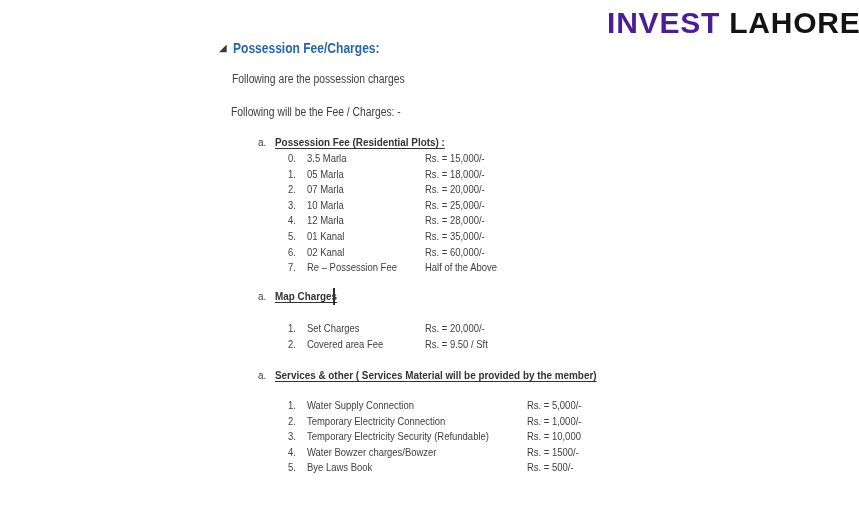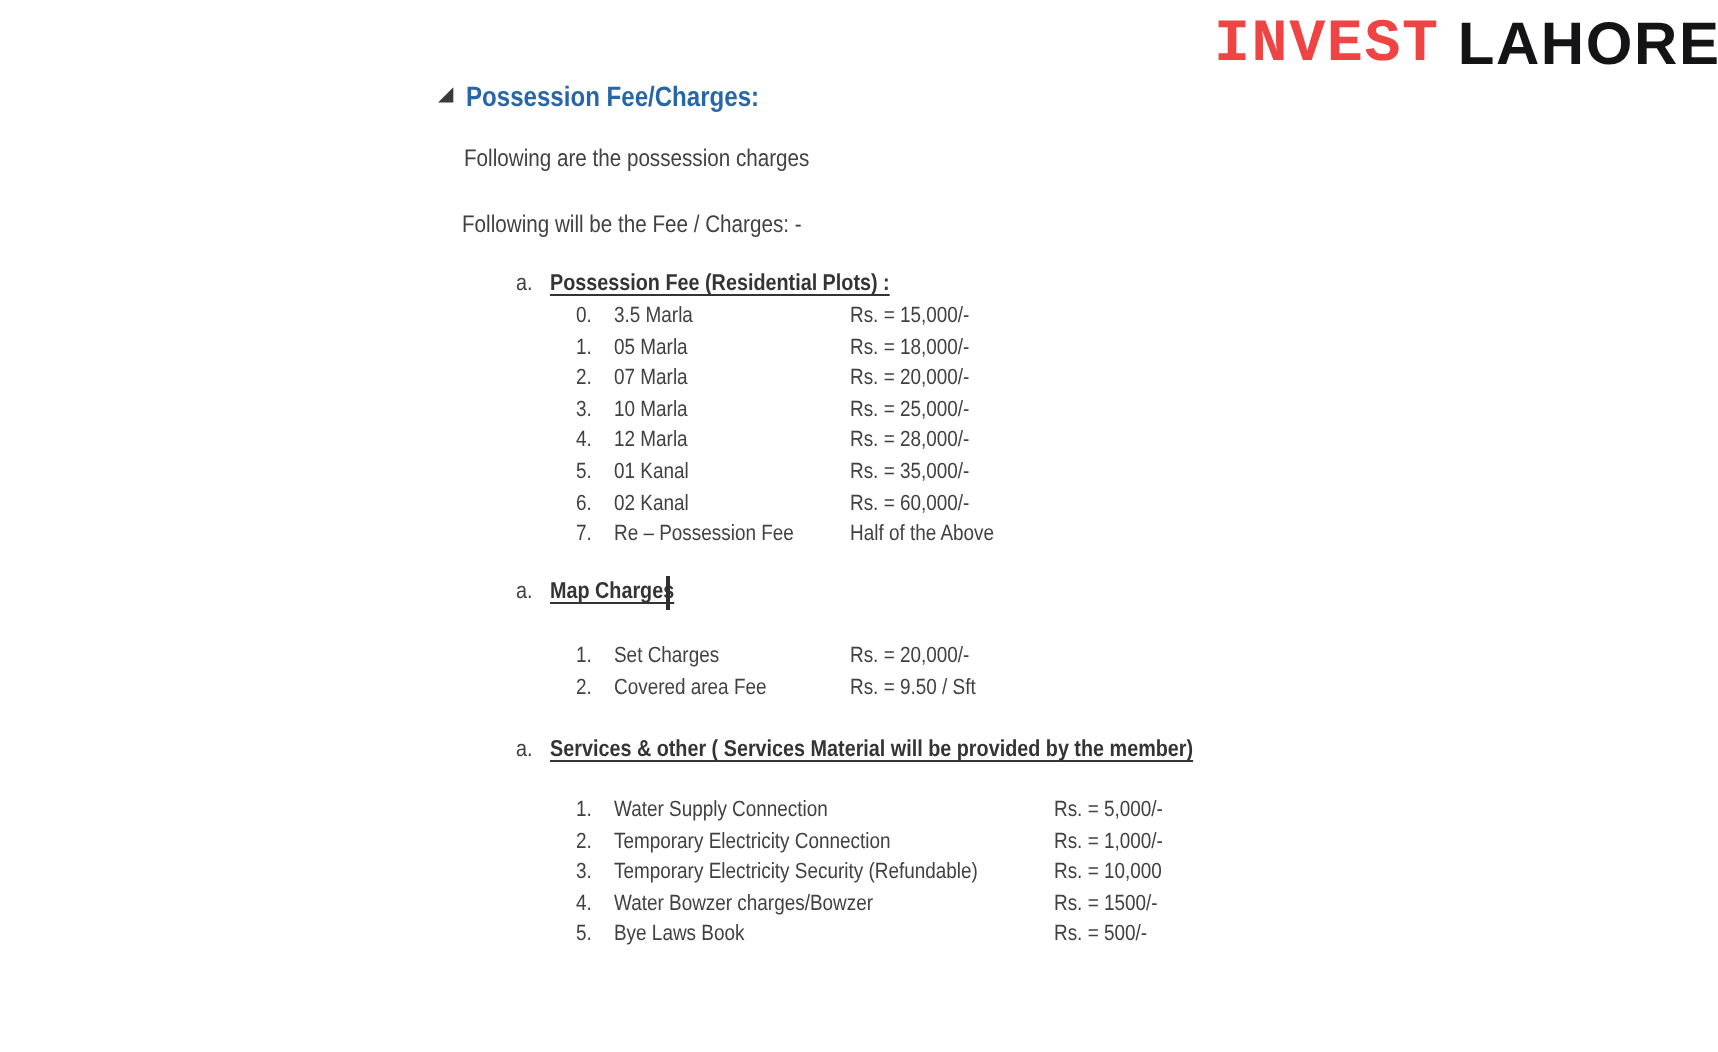"INVEST" .logo .invest { color: #ef4444 -> #4c1d95; font-family: Liberation Mono, monospace -> none }
